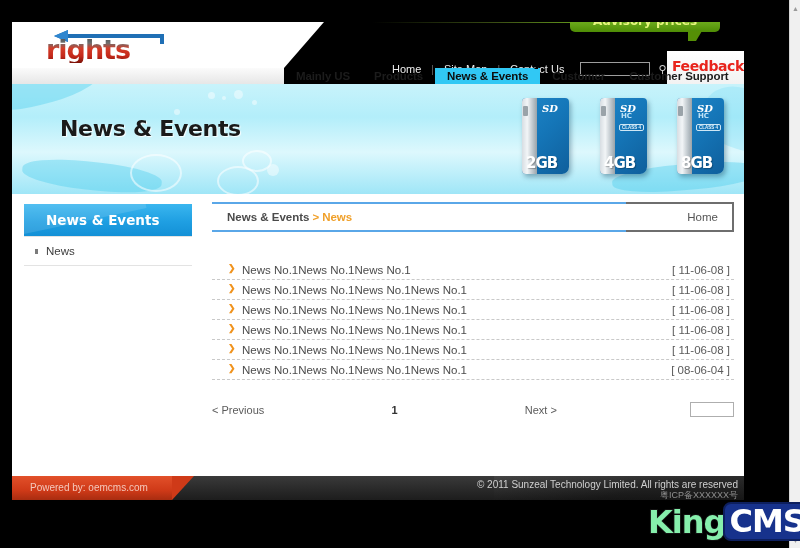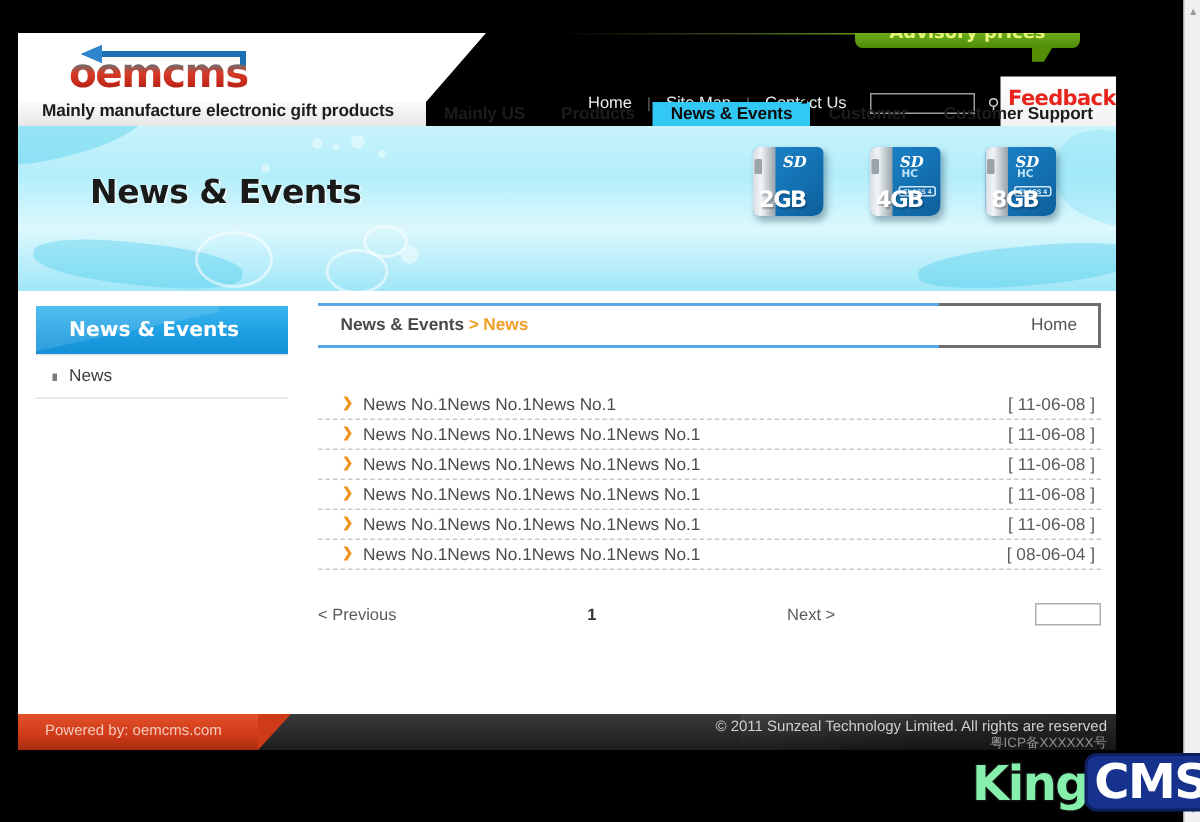"oemcms" div.logo-text { text: oemcms -> rights }
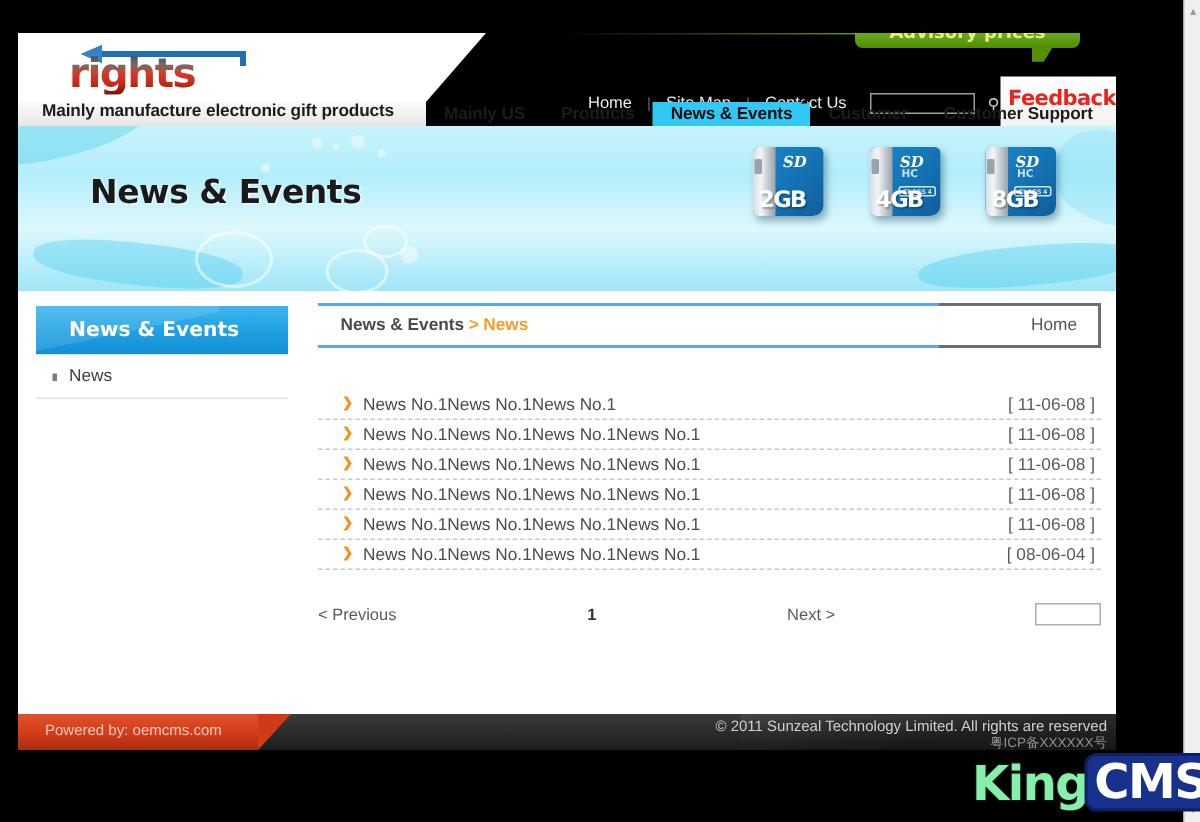"Mainly manufacture electronic gift" div.tagline { html: <div>Mainly manufacture electronic gift products</div> -> none }
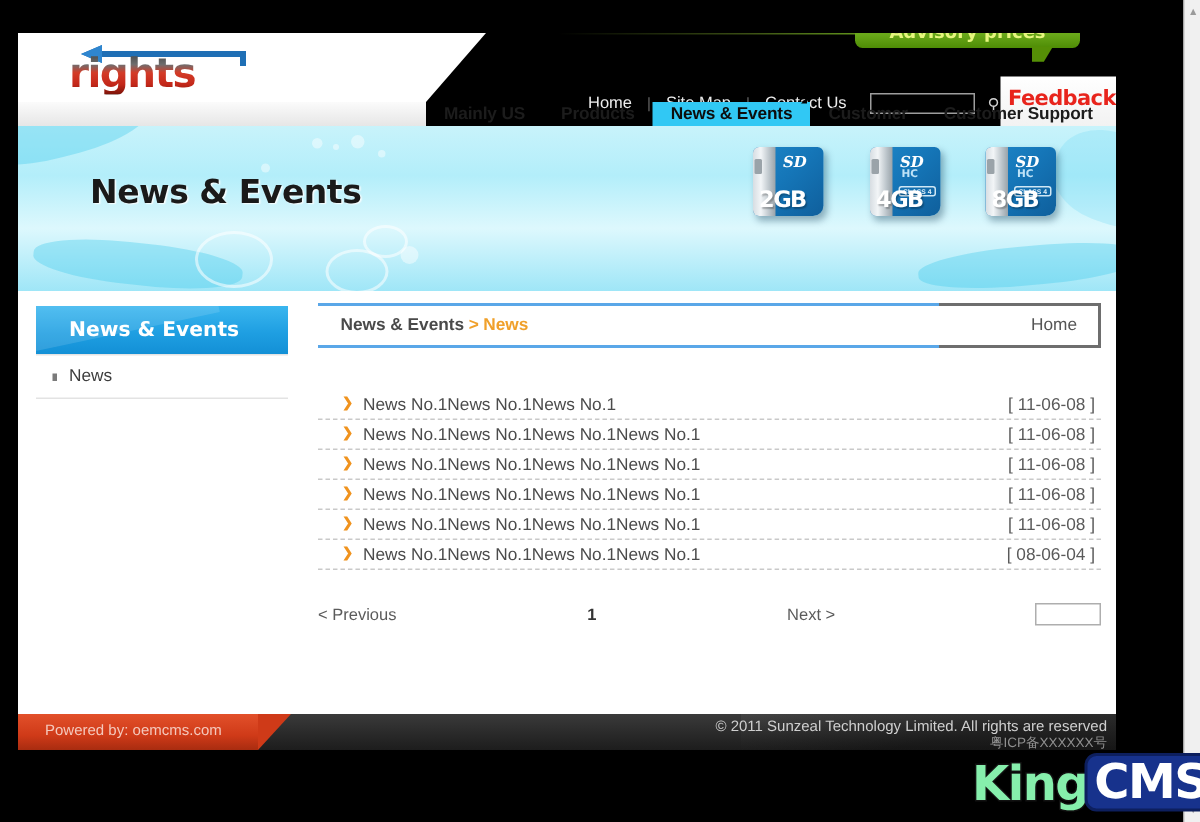"SD" .sdcard { height: 46px -> 76px; margin-left: none -> 20px }
